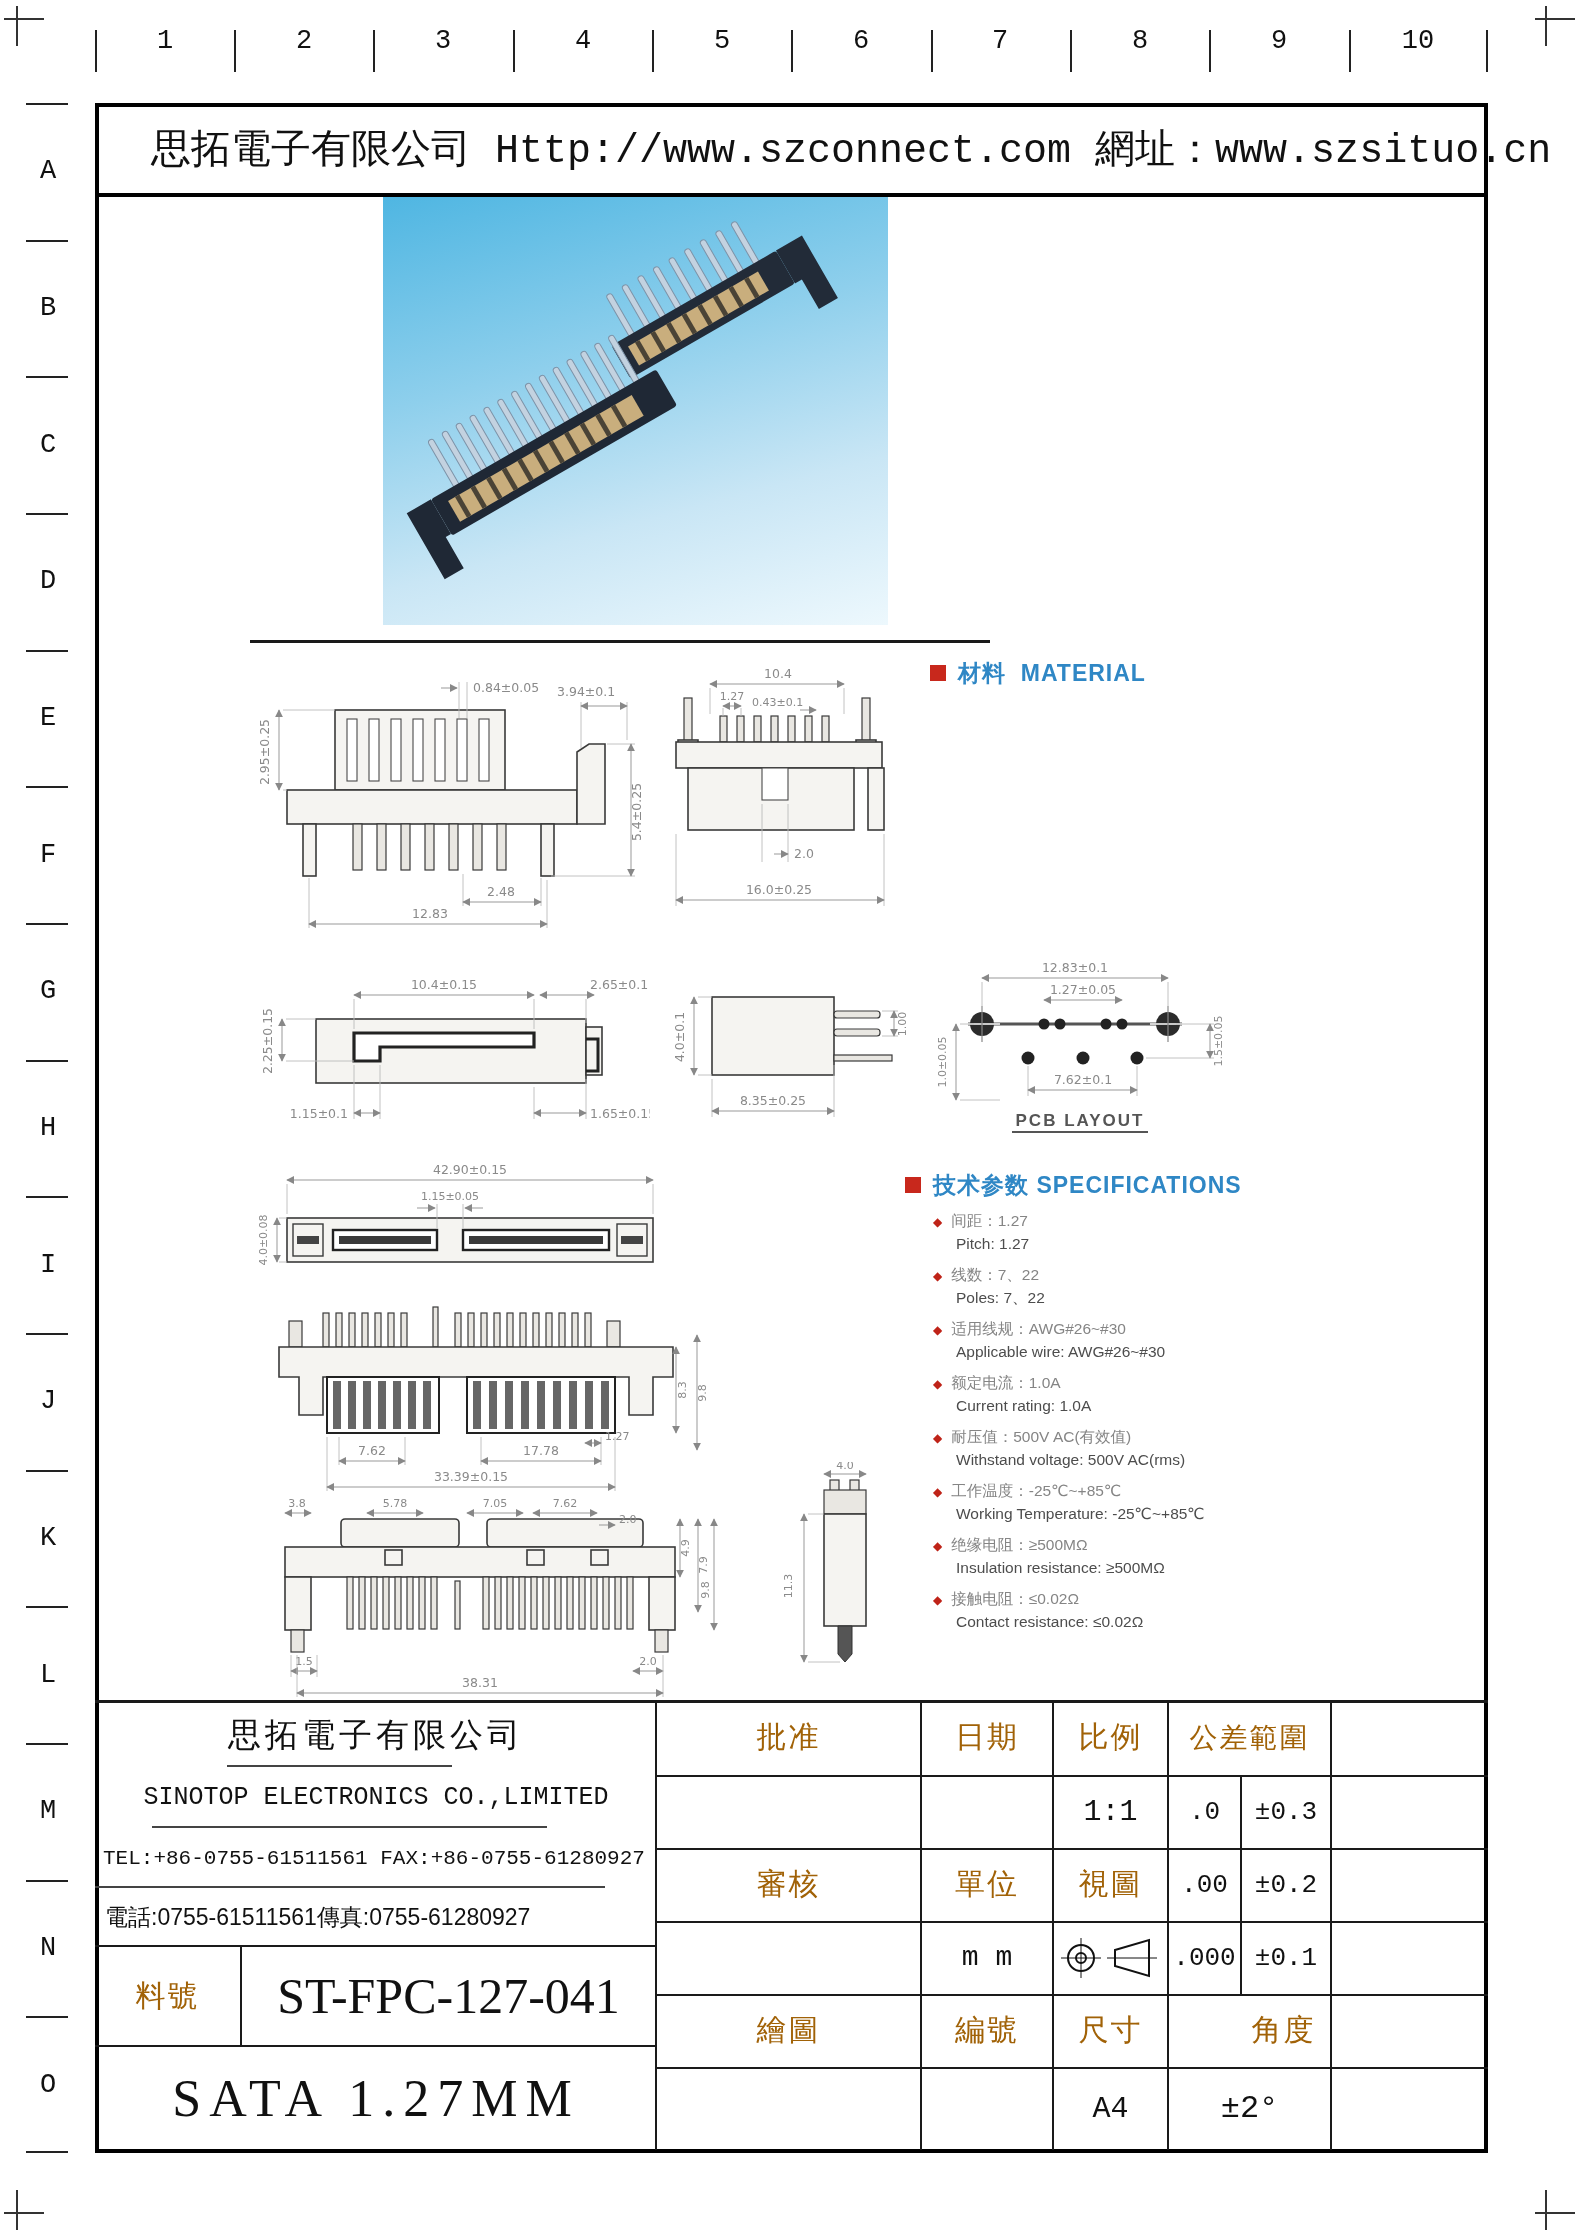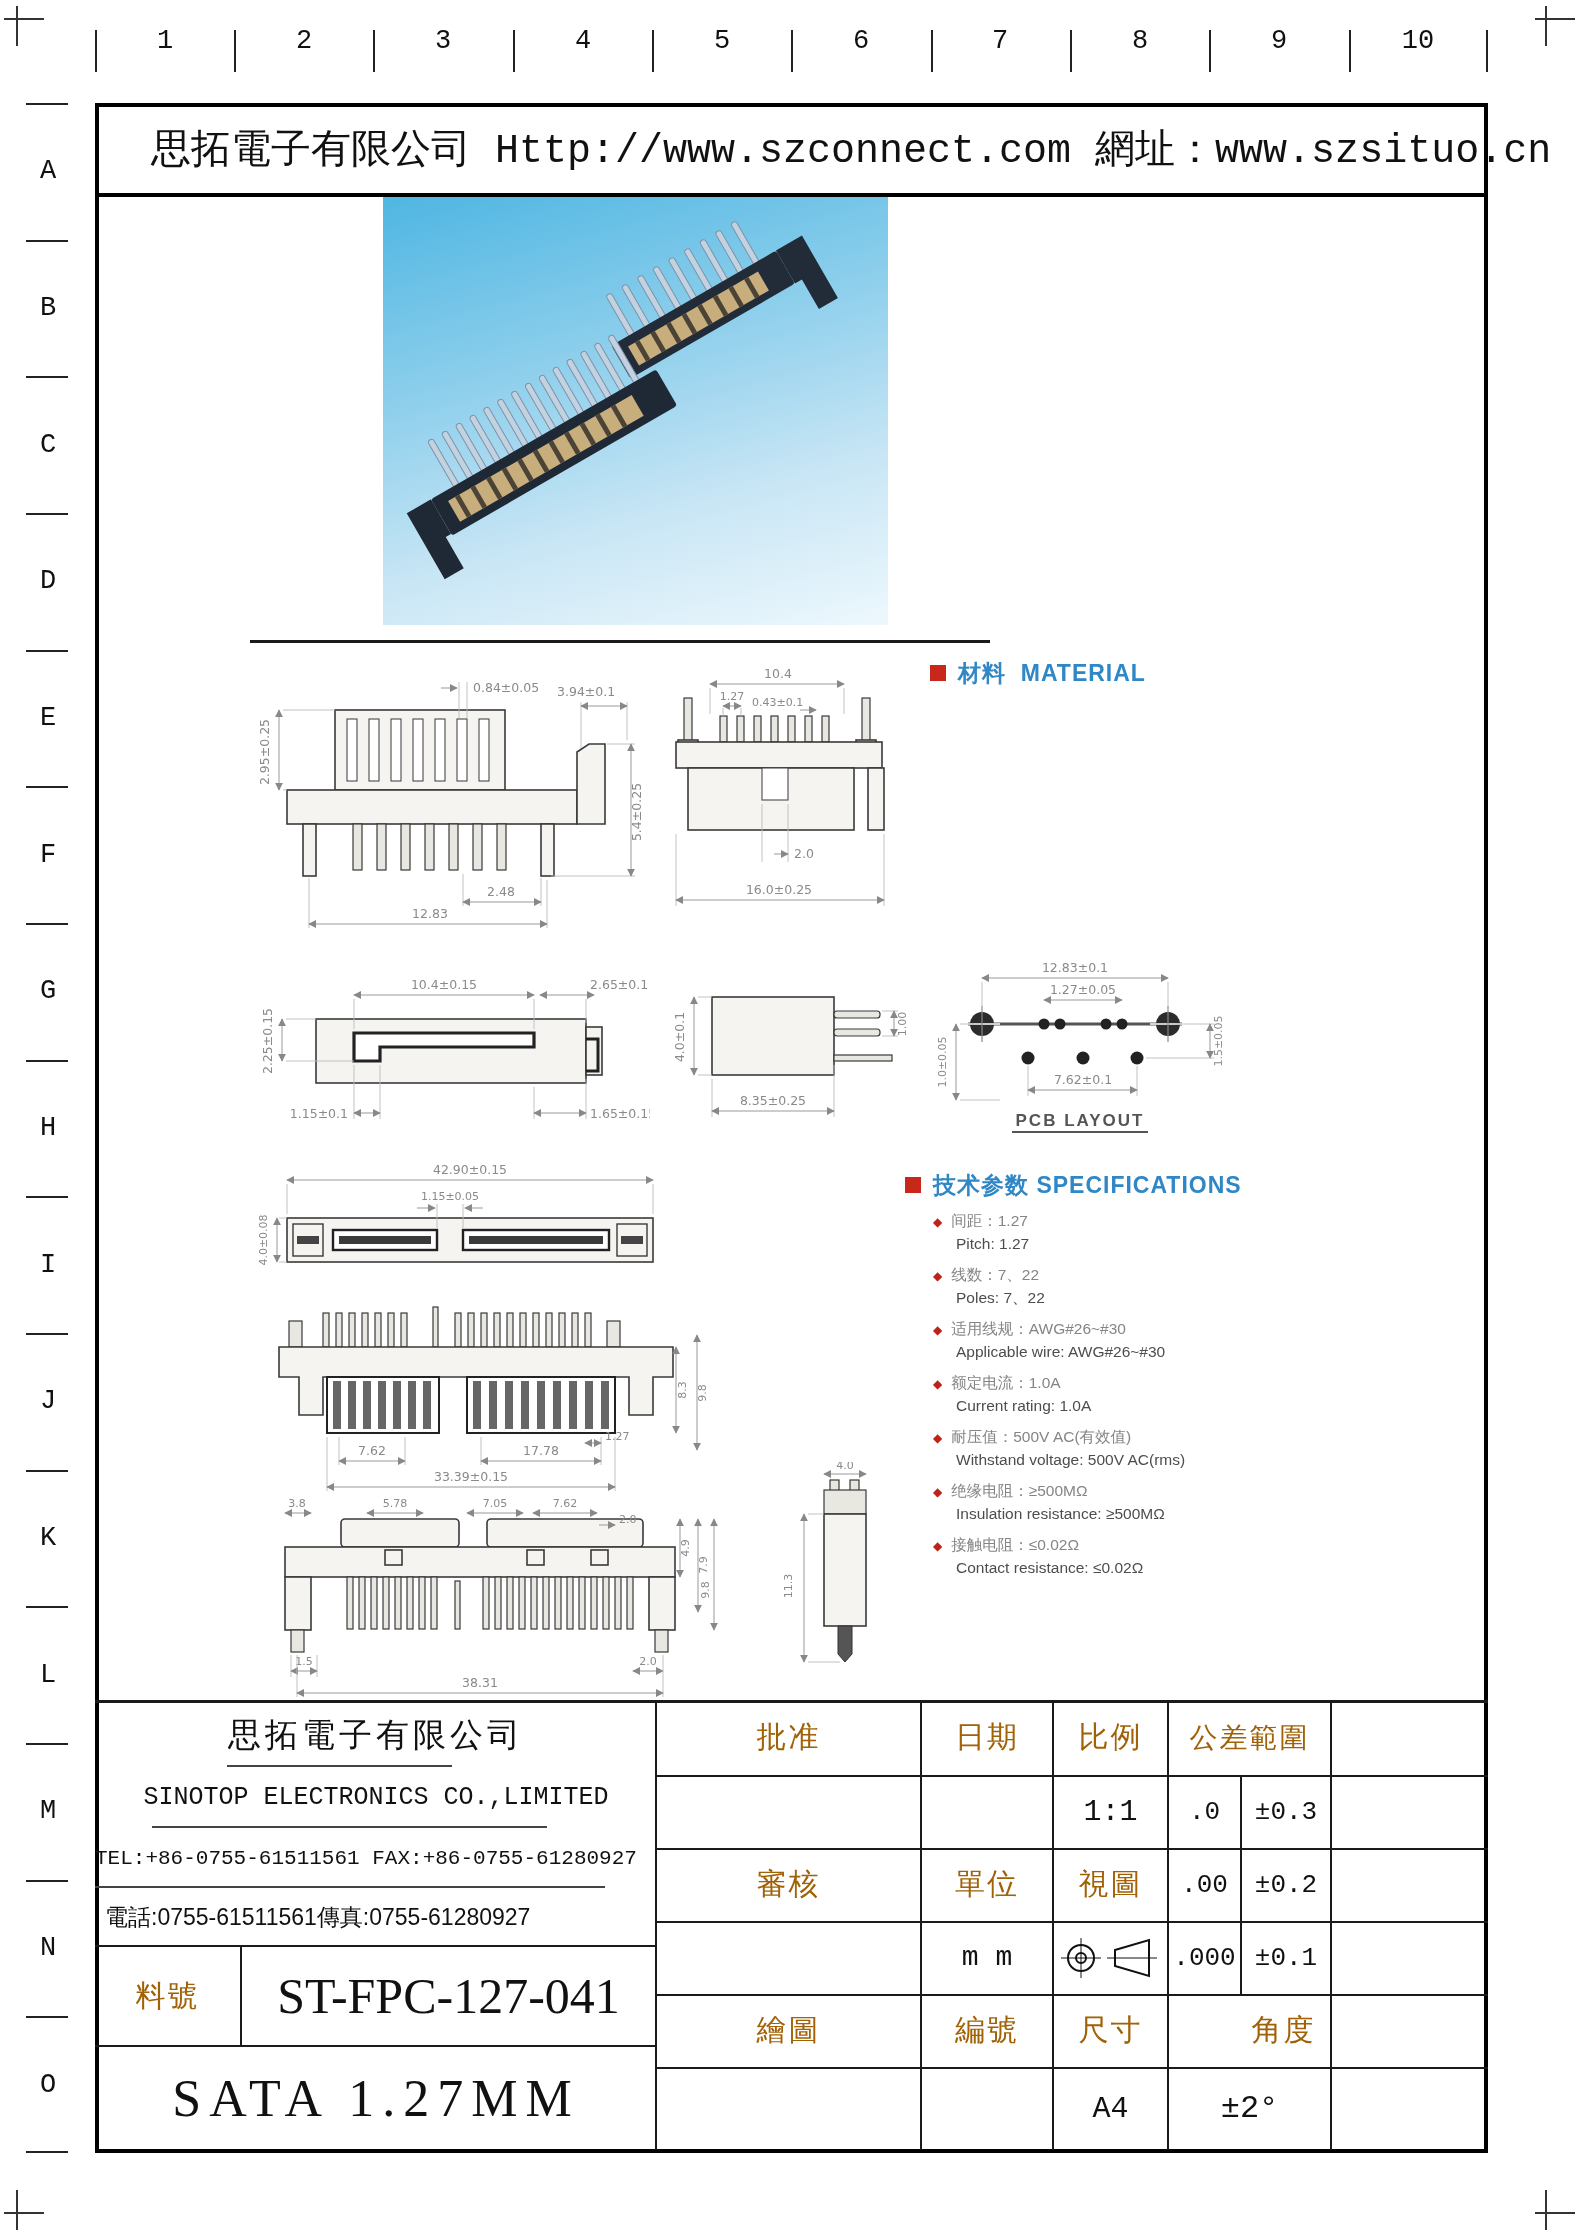"◆ 工作温度：-25℃~+85℃" div.item { html: none -> <div> <div><span>◆</span><span>工作温度：-25℃~+85℃</span></div> <div>Working Temperature: -25℃~+85℃</div> </div> }
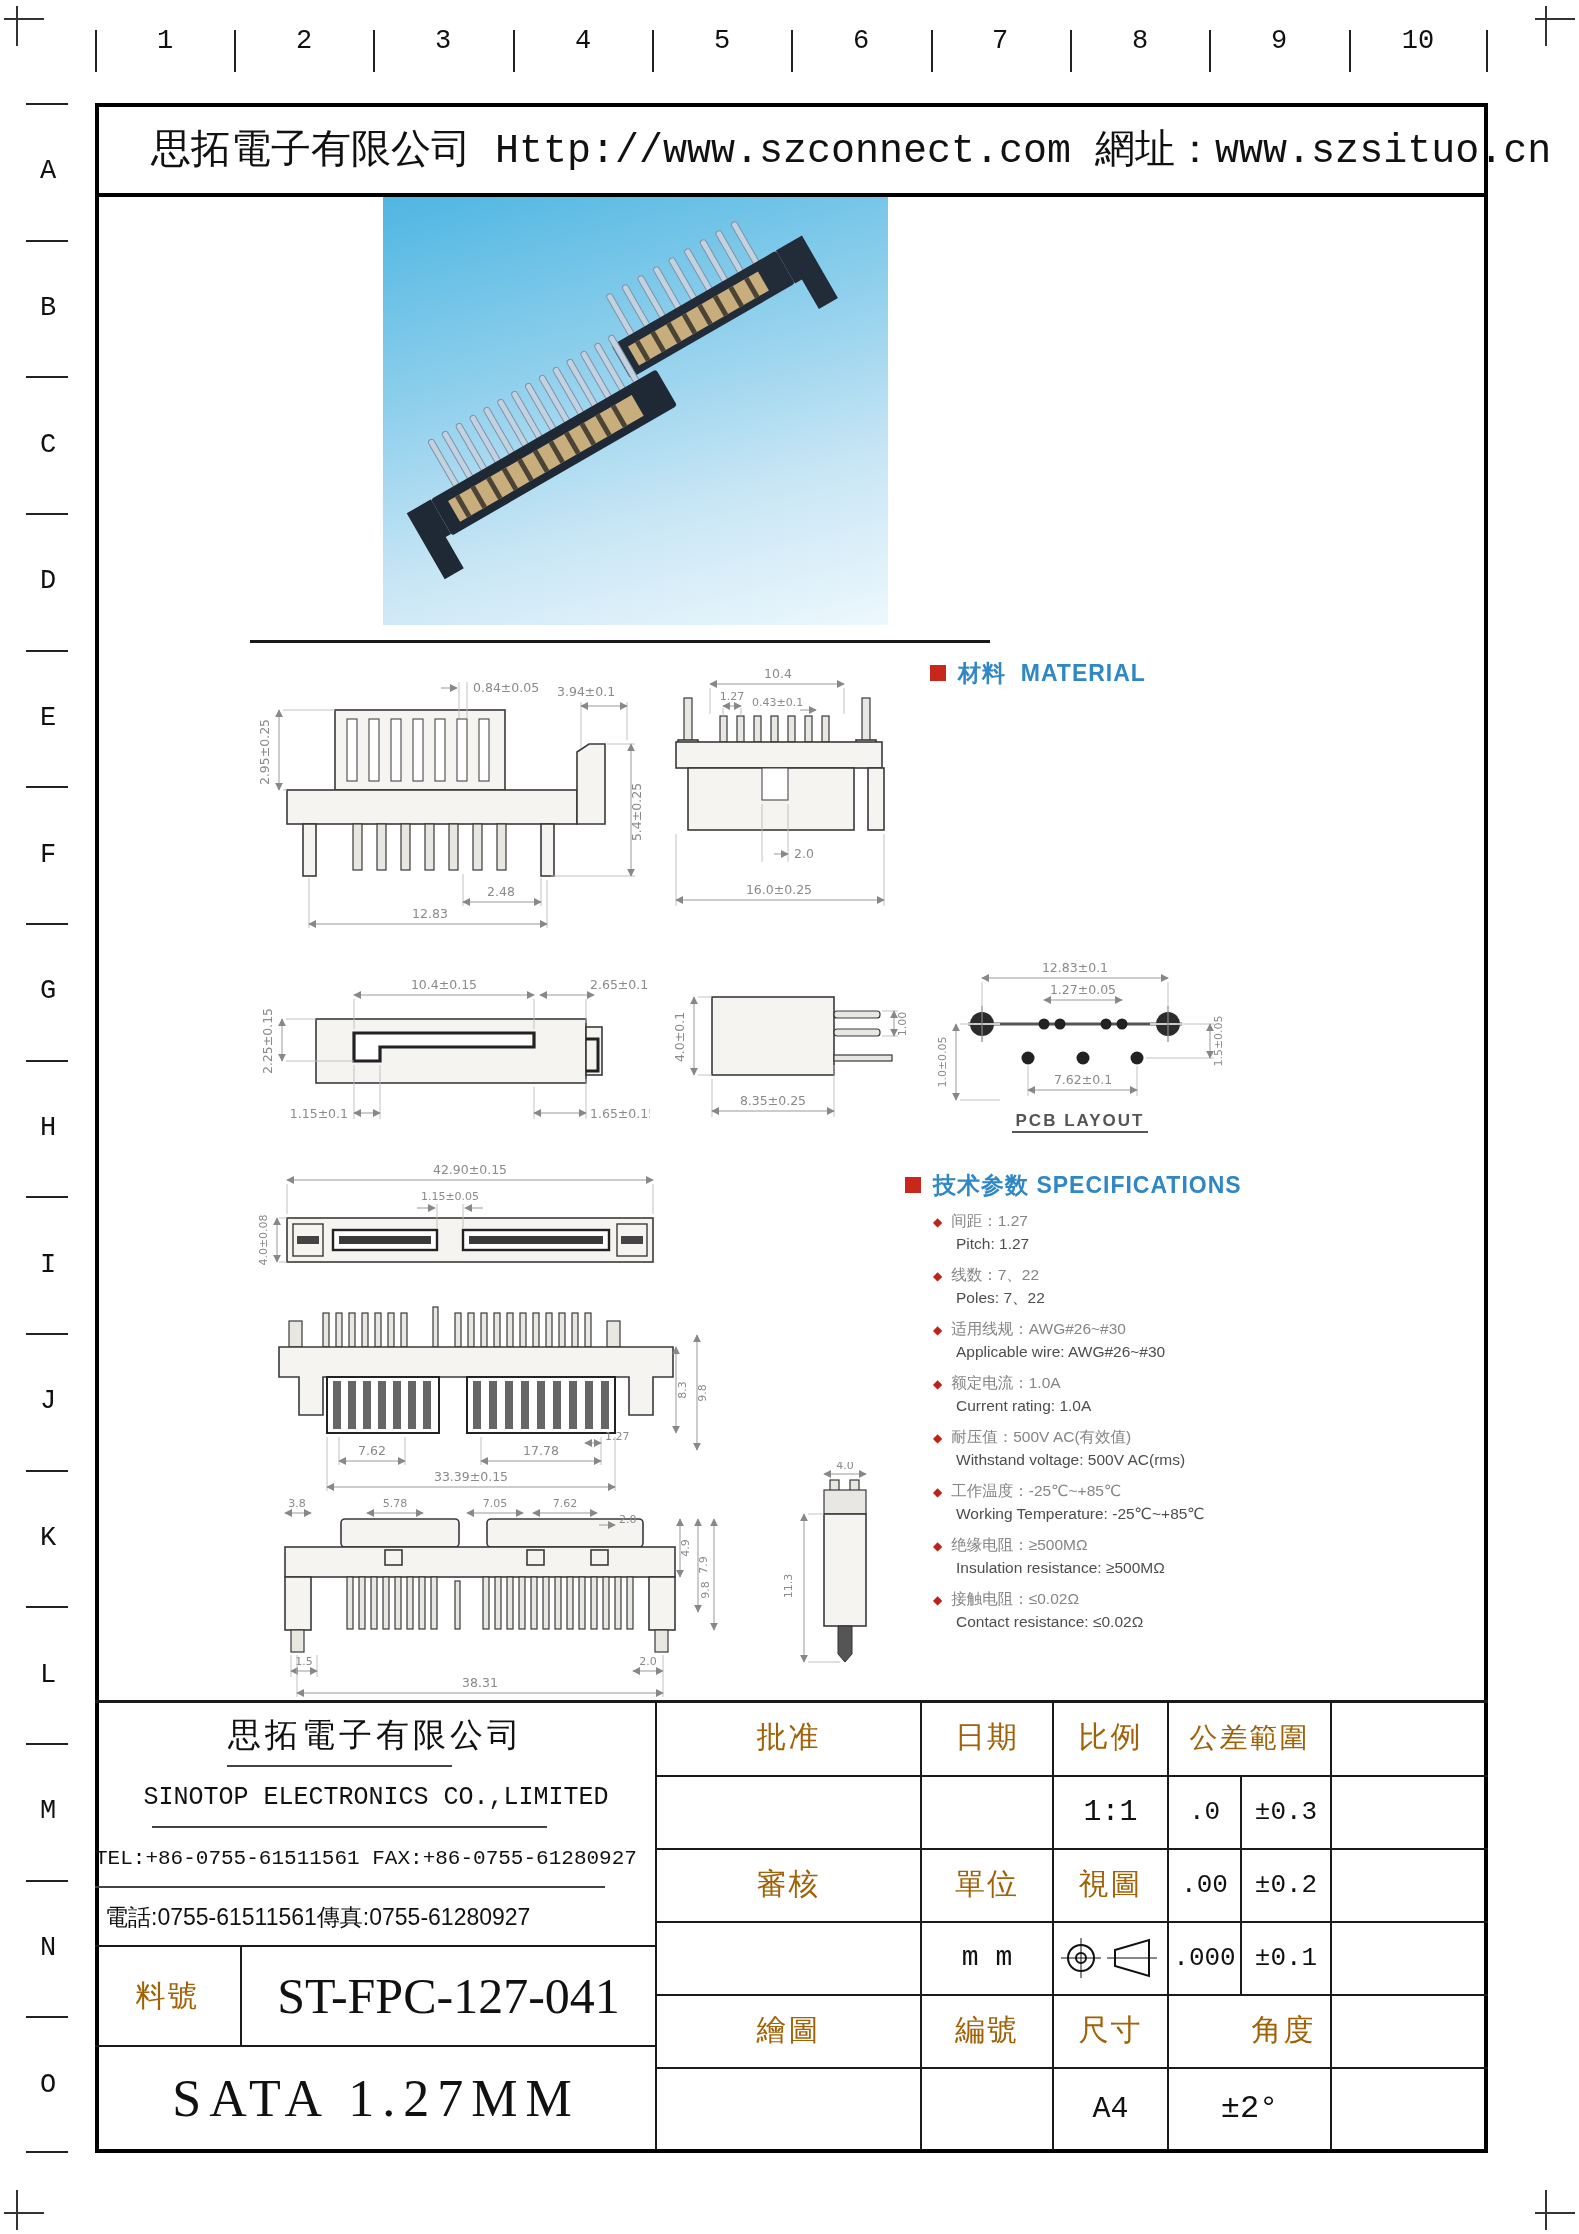"TEL:+86-0755-61511561" div.cell { padding-left: 0 -> 8px }
